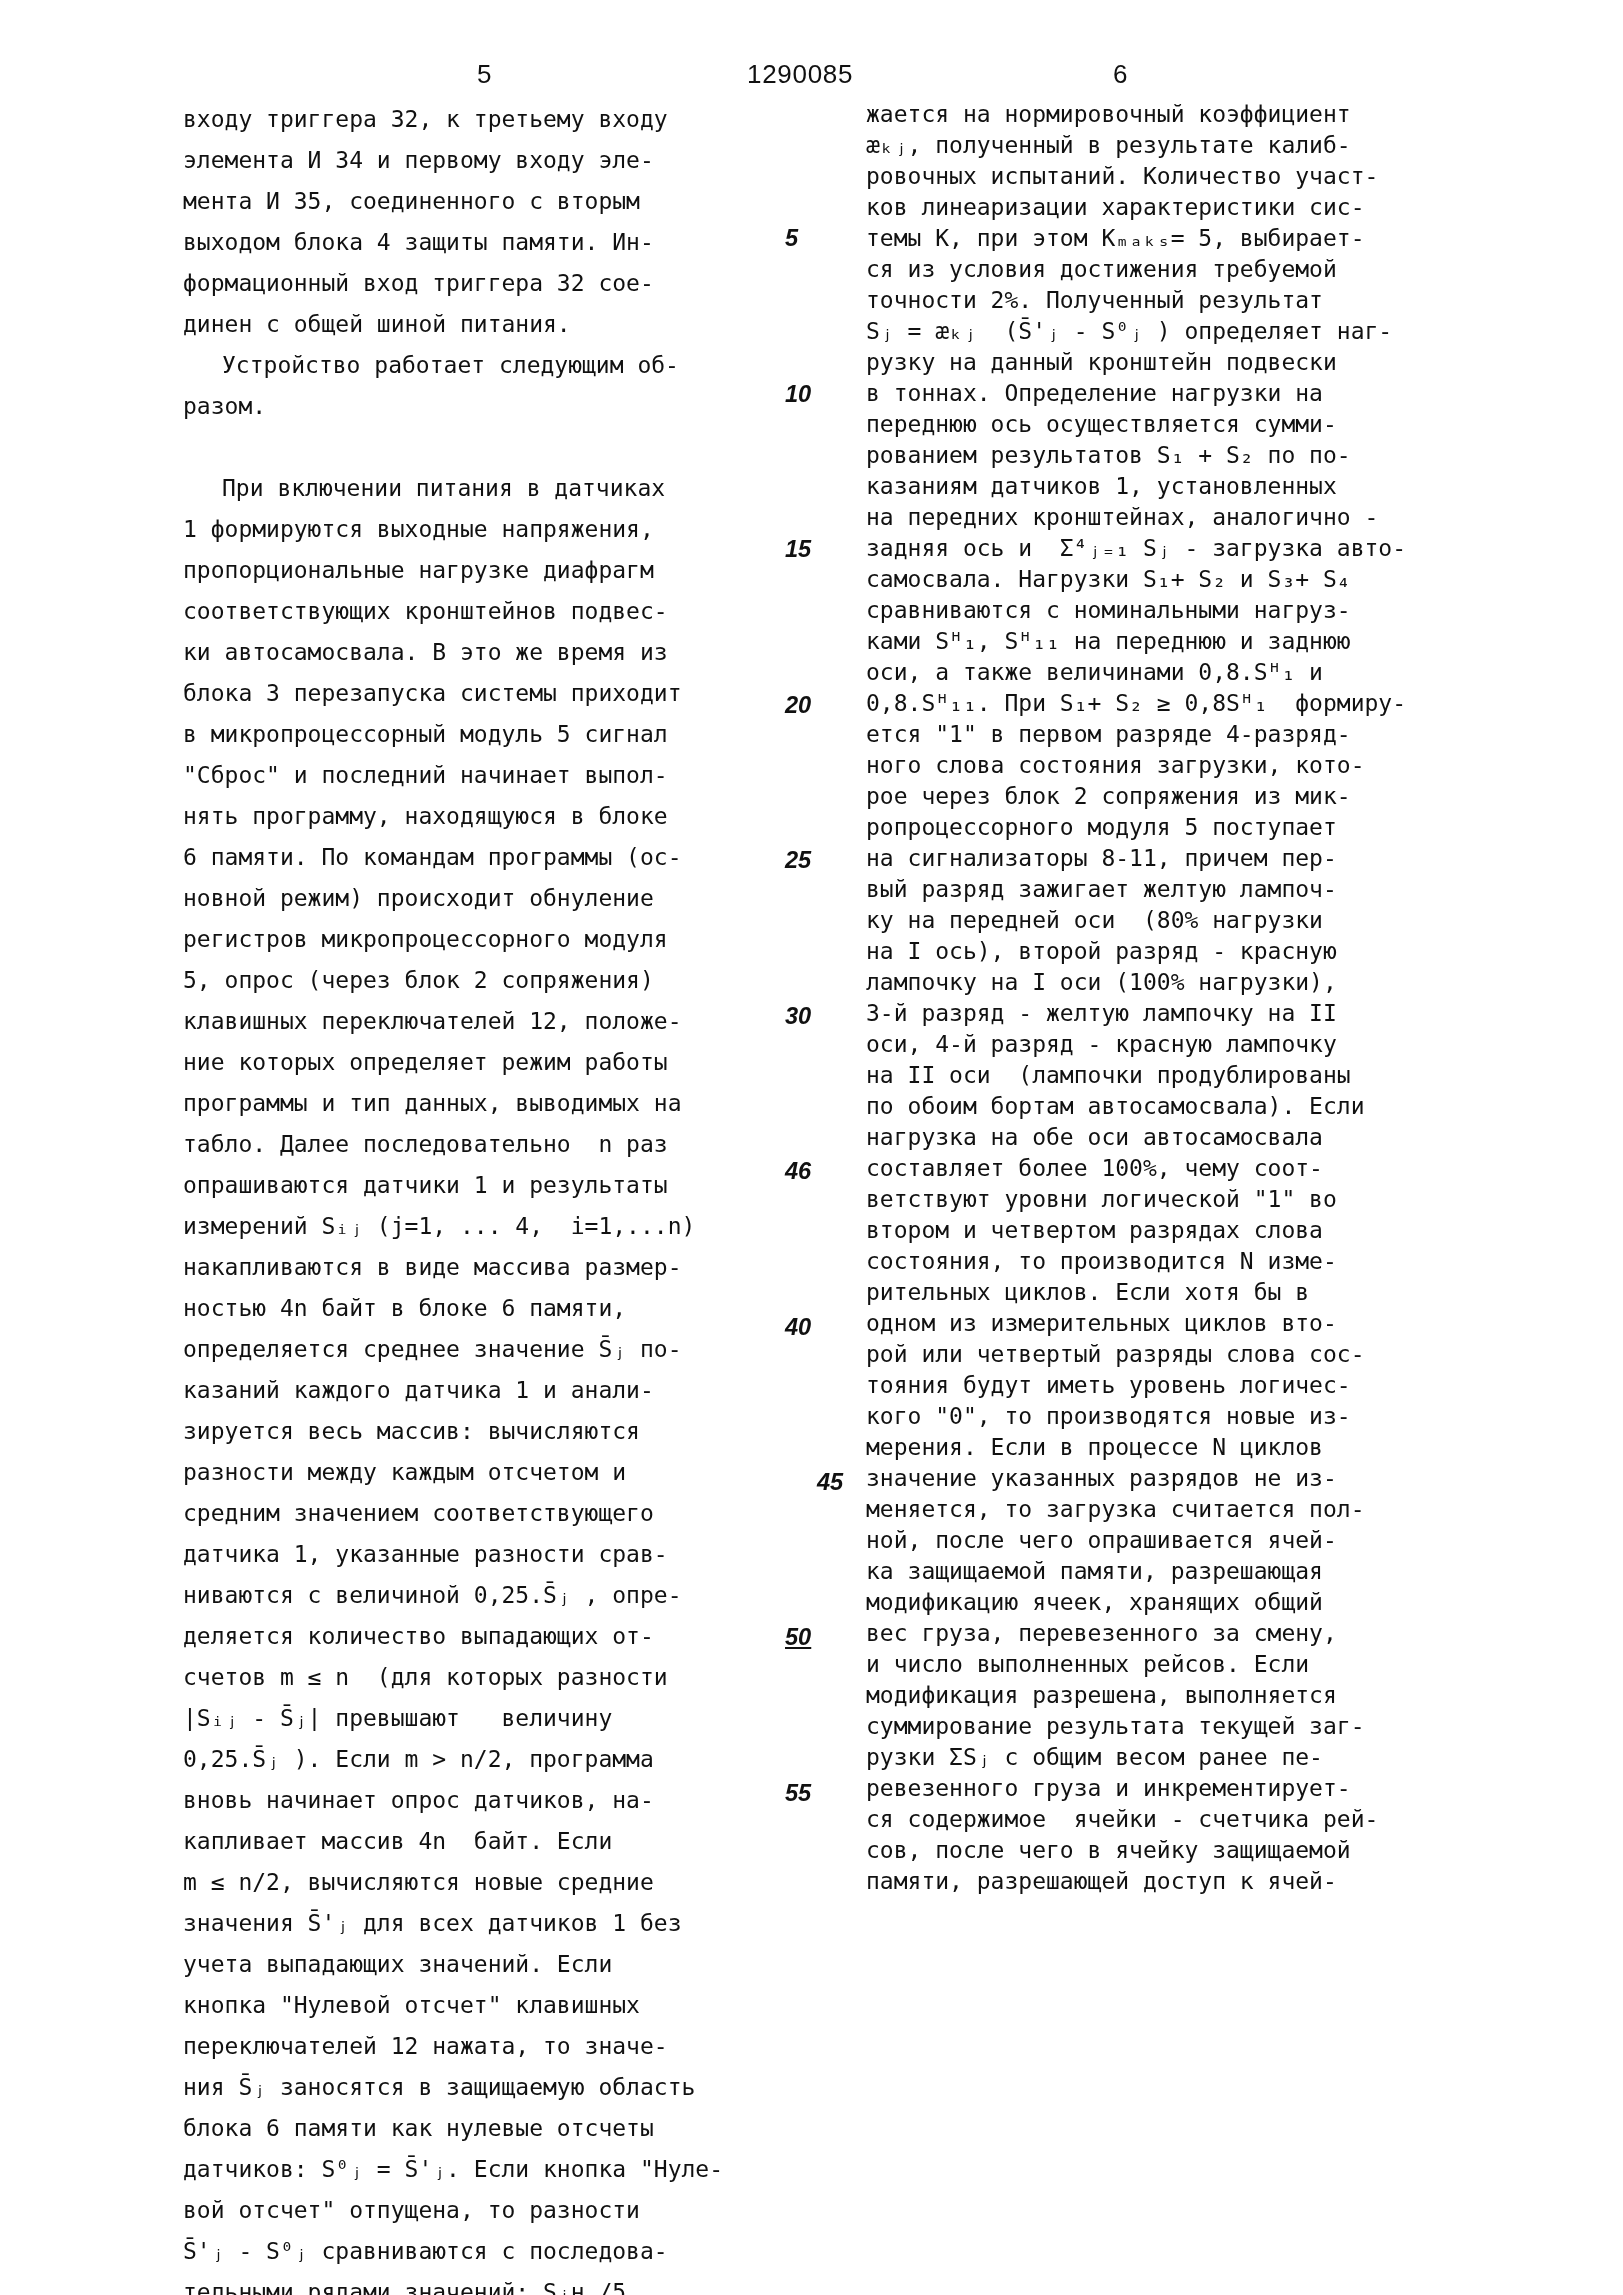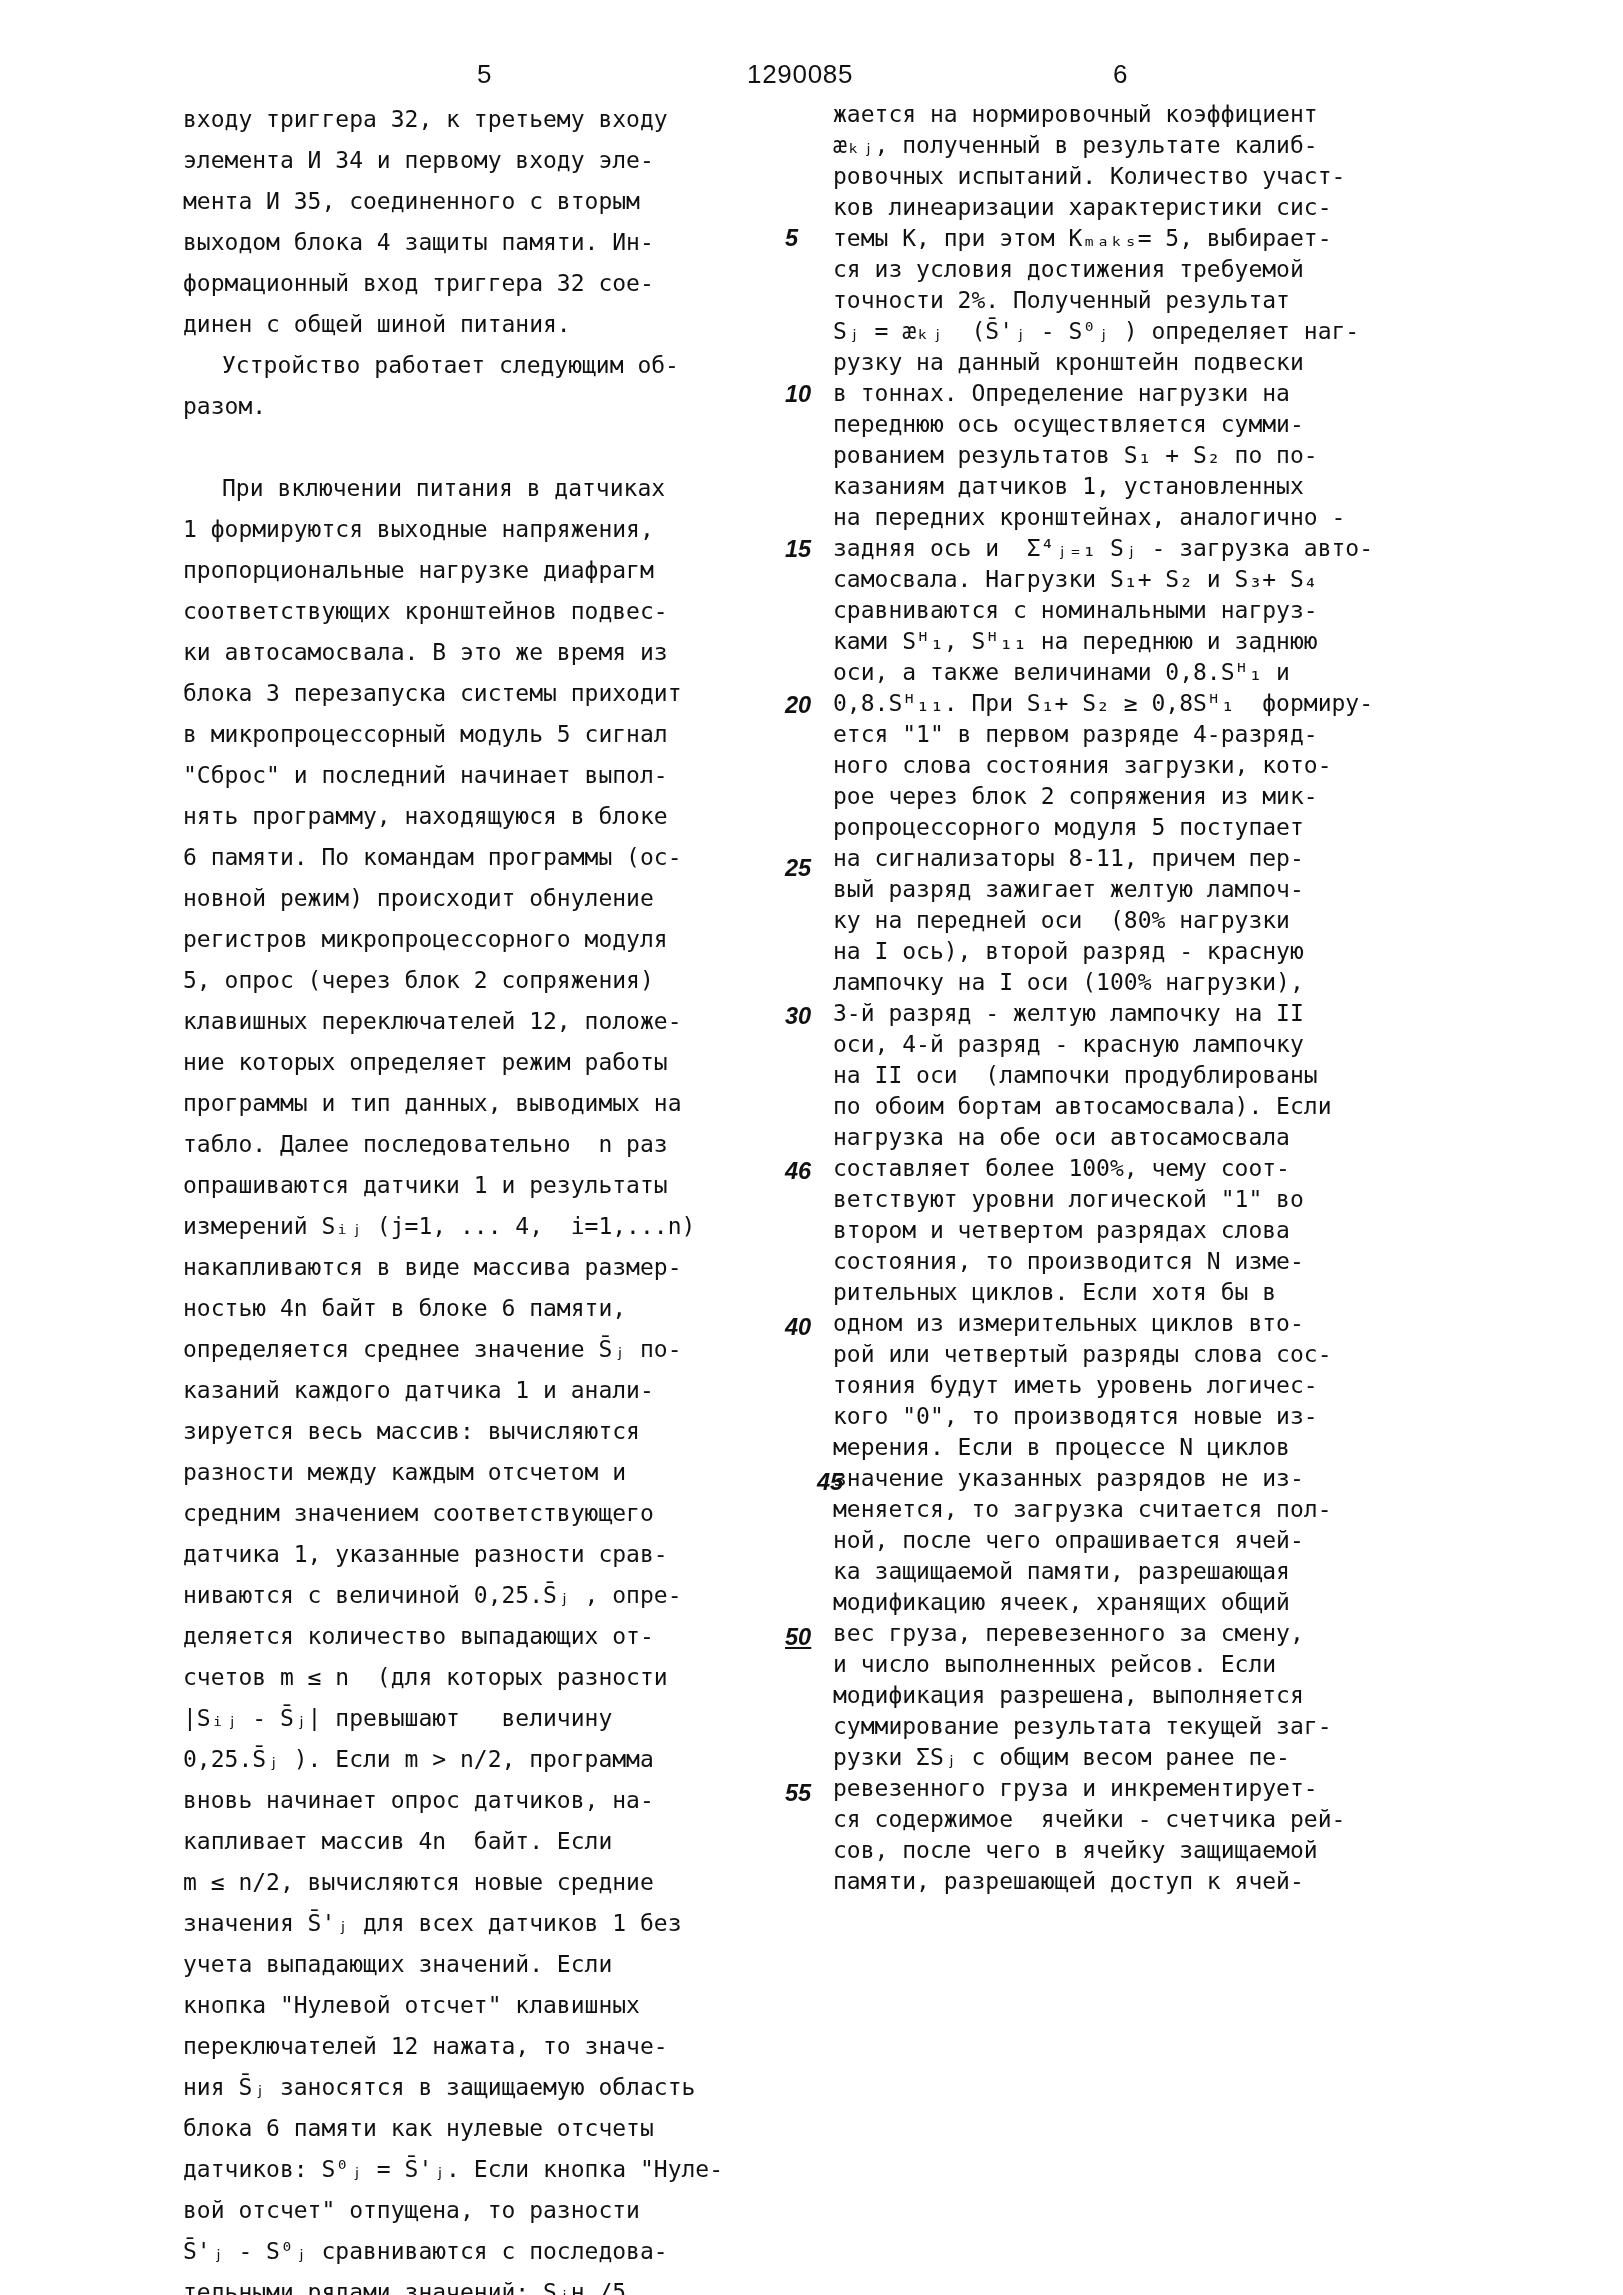"жается на нормировочный коэффициент" #col-right { left: 833px -> 866px }
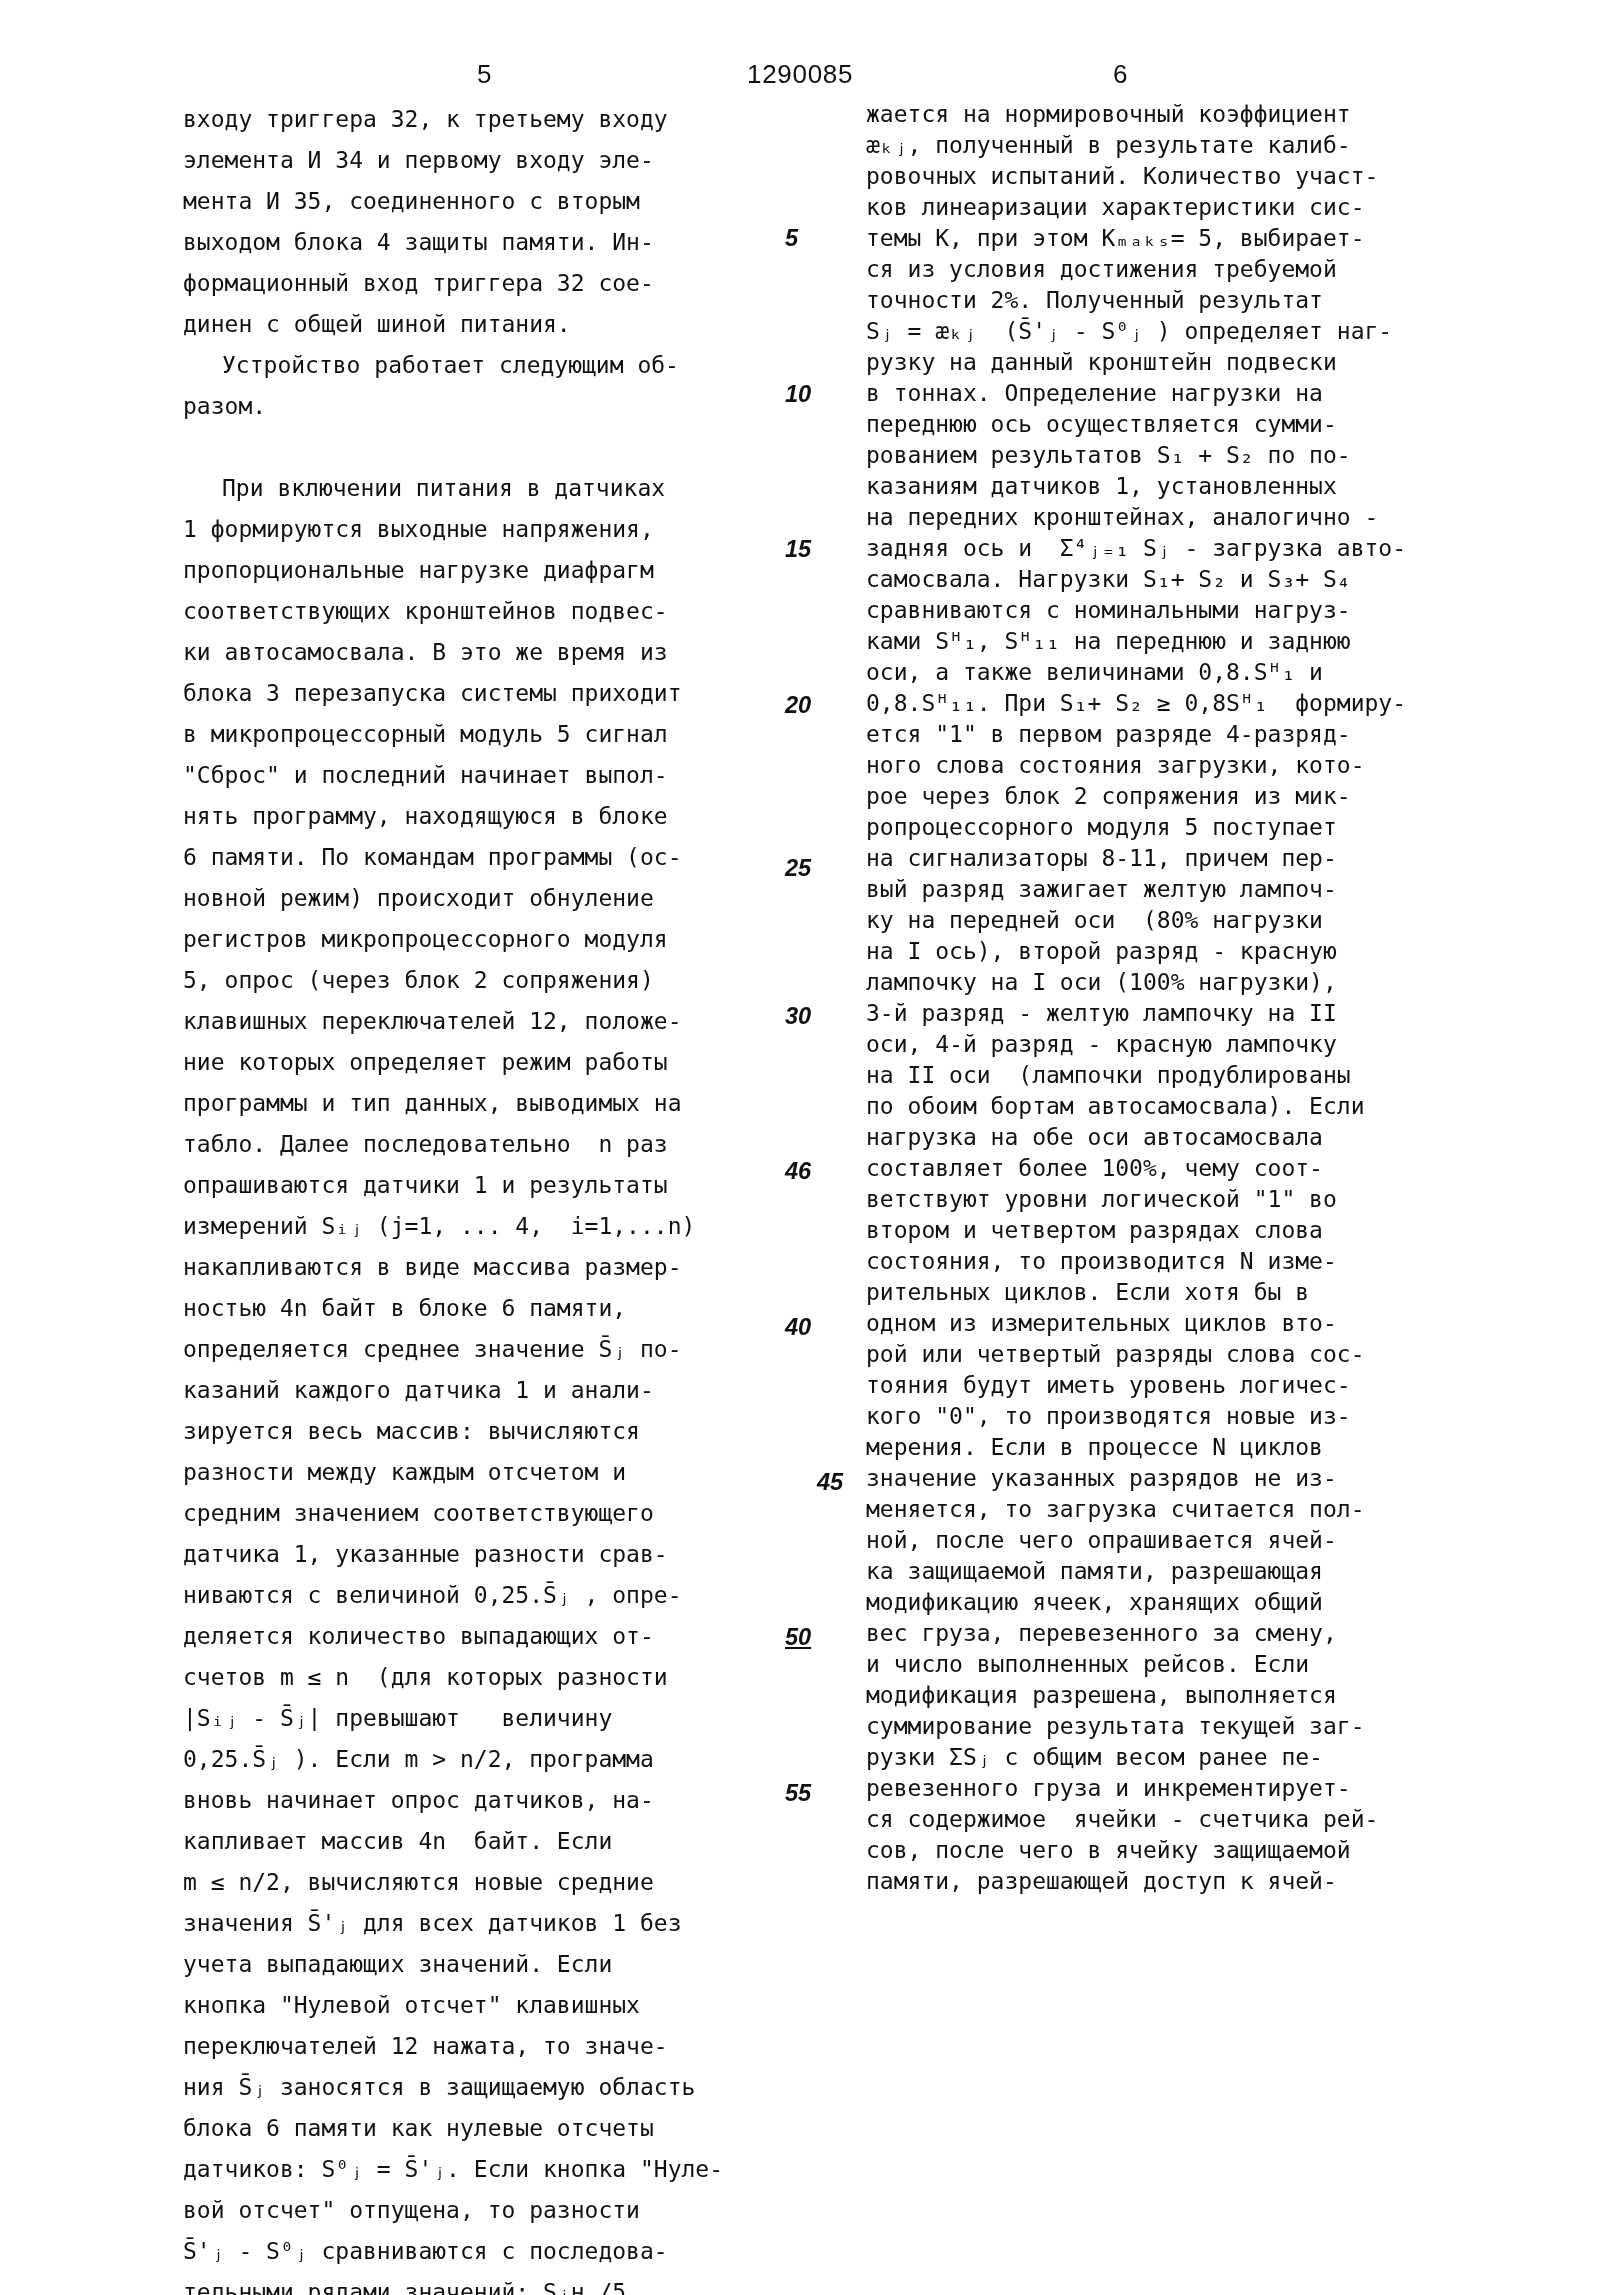"25" span.ln { margin-top: 8px -> none }
